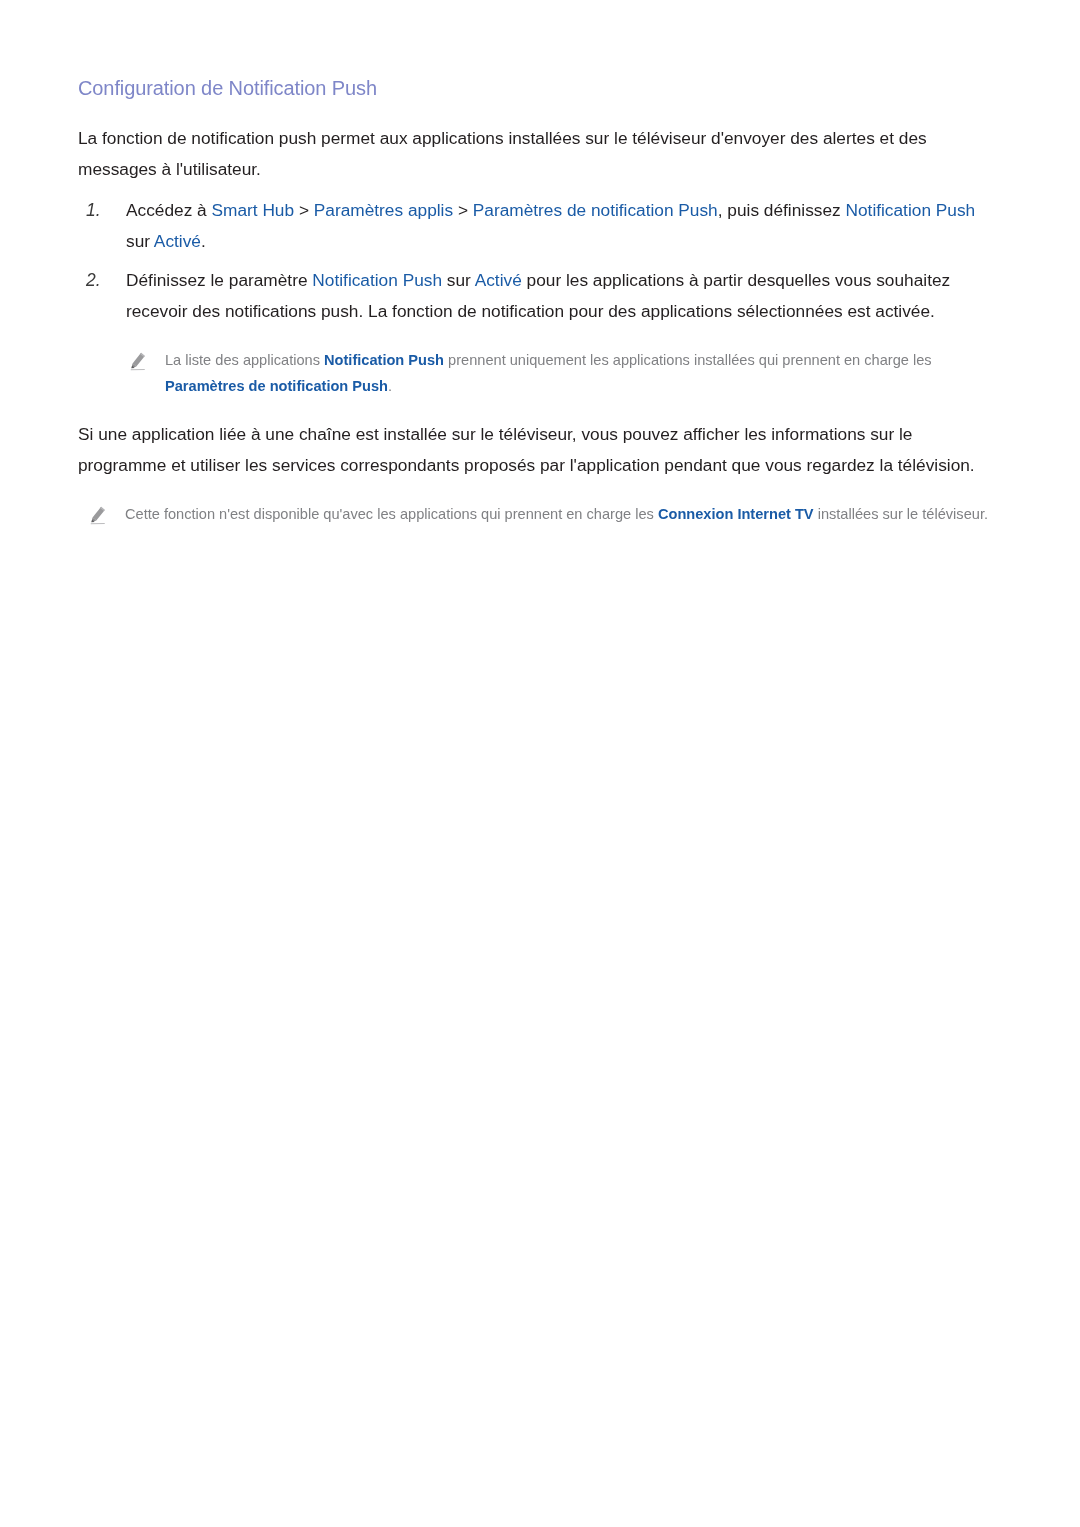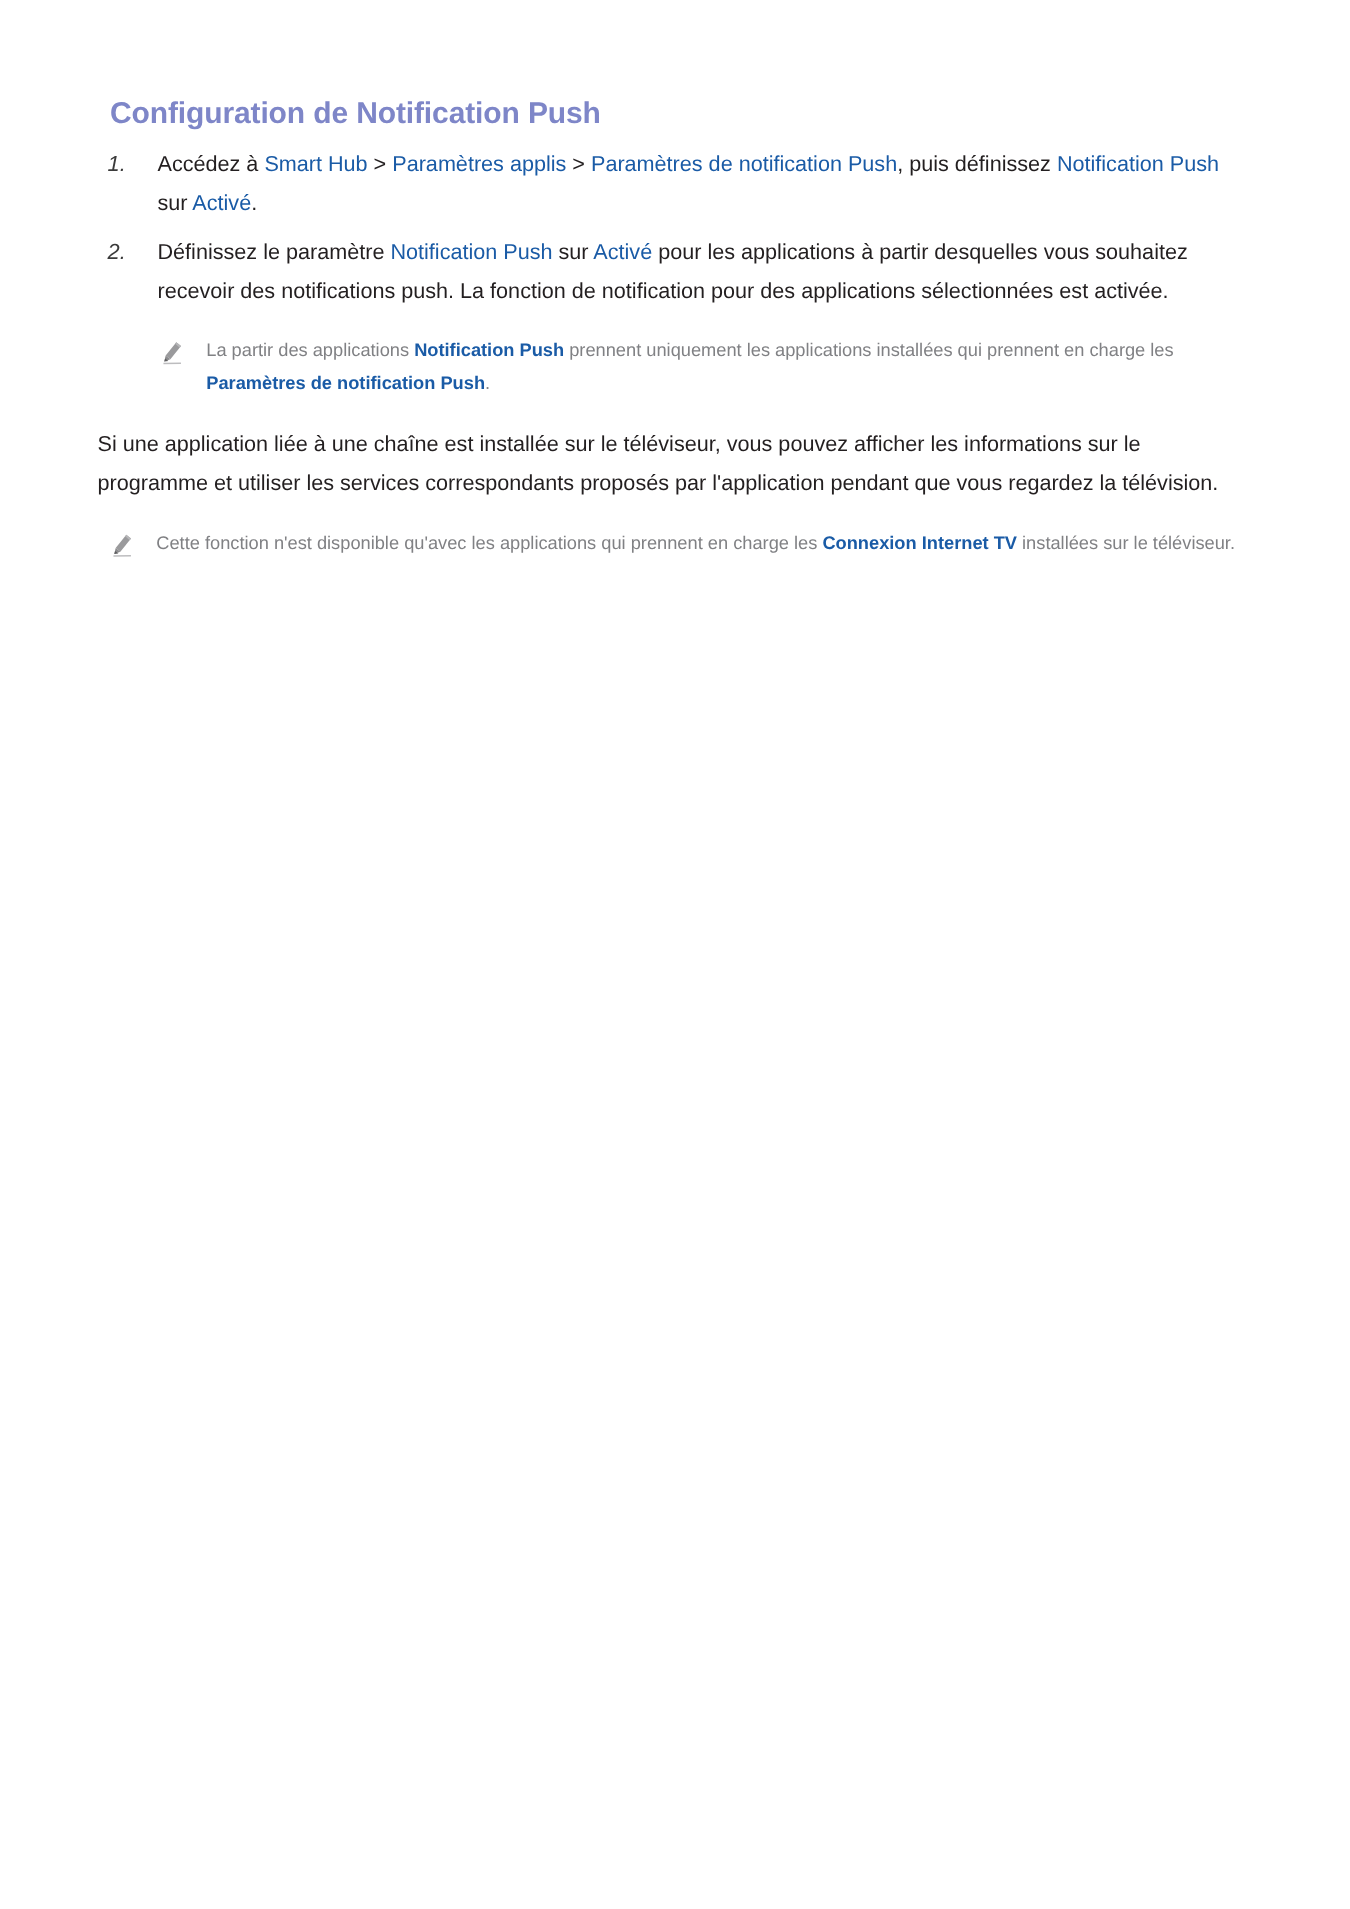"Configuration de Notification Push" .section-heading { font-size: 24px -> 20px; font-weight: bold -> normal; margin: 10px -> 0 }
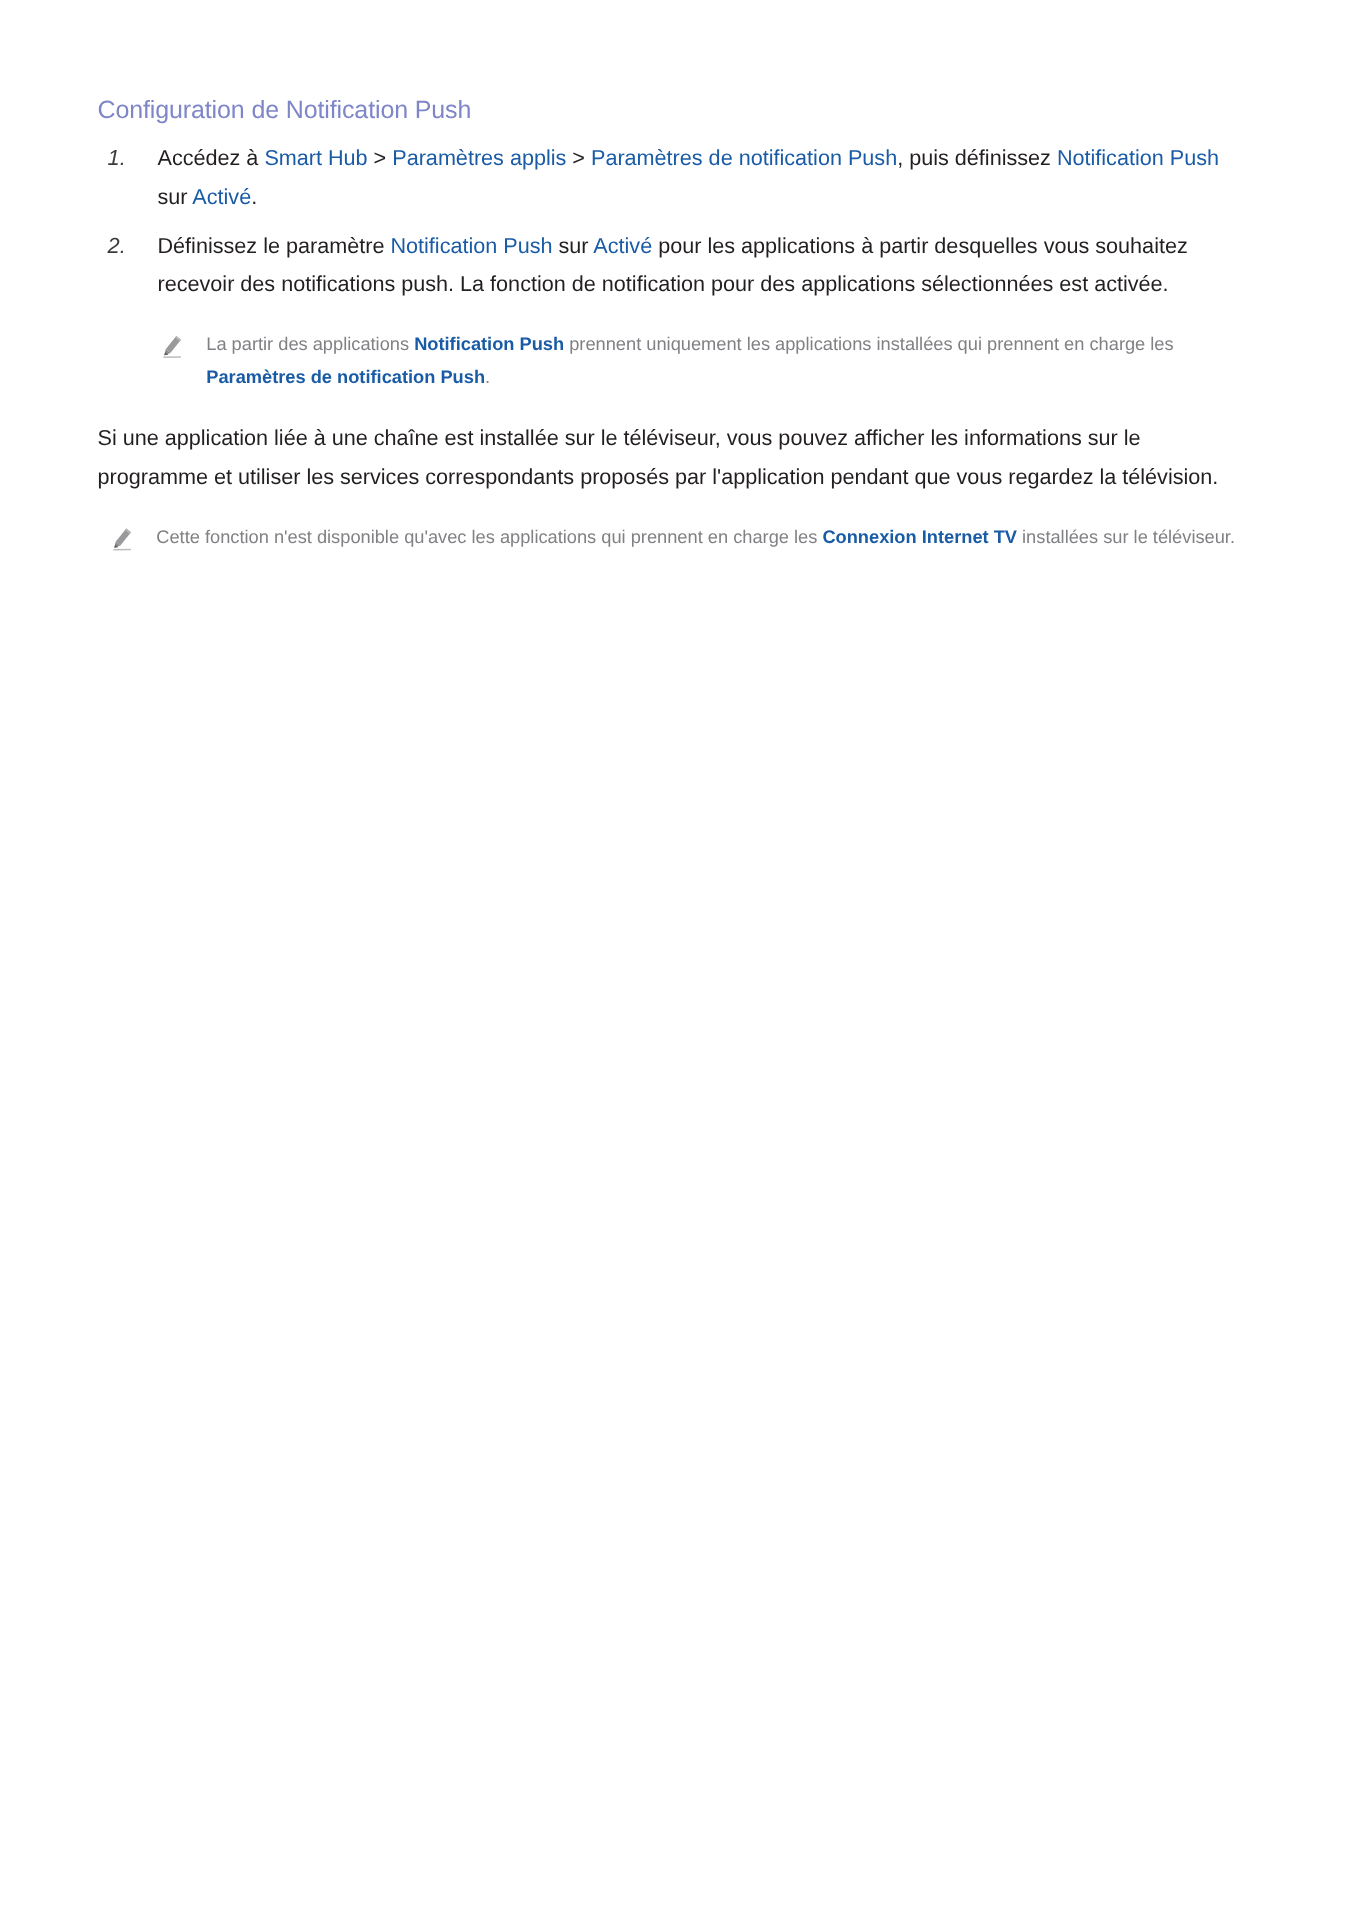"La fonction de notification push" p.body-par { html: none -> <p>La fonction de notification push permet aux applications installées sur le téléviseur d'envoyer des alertes et des messages à l'utilisateur.</p> }
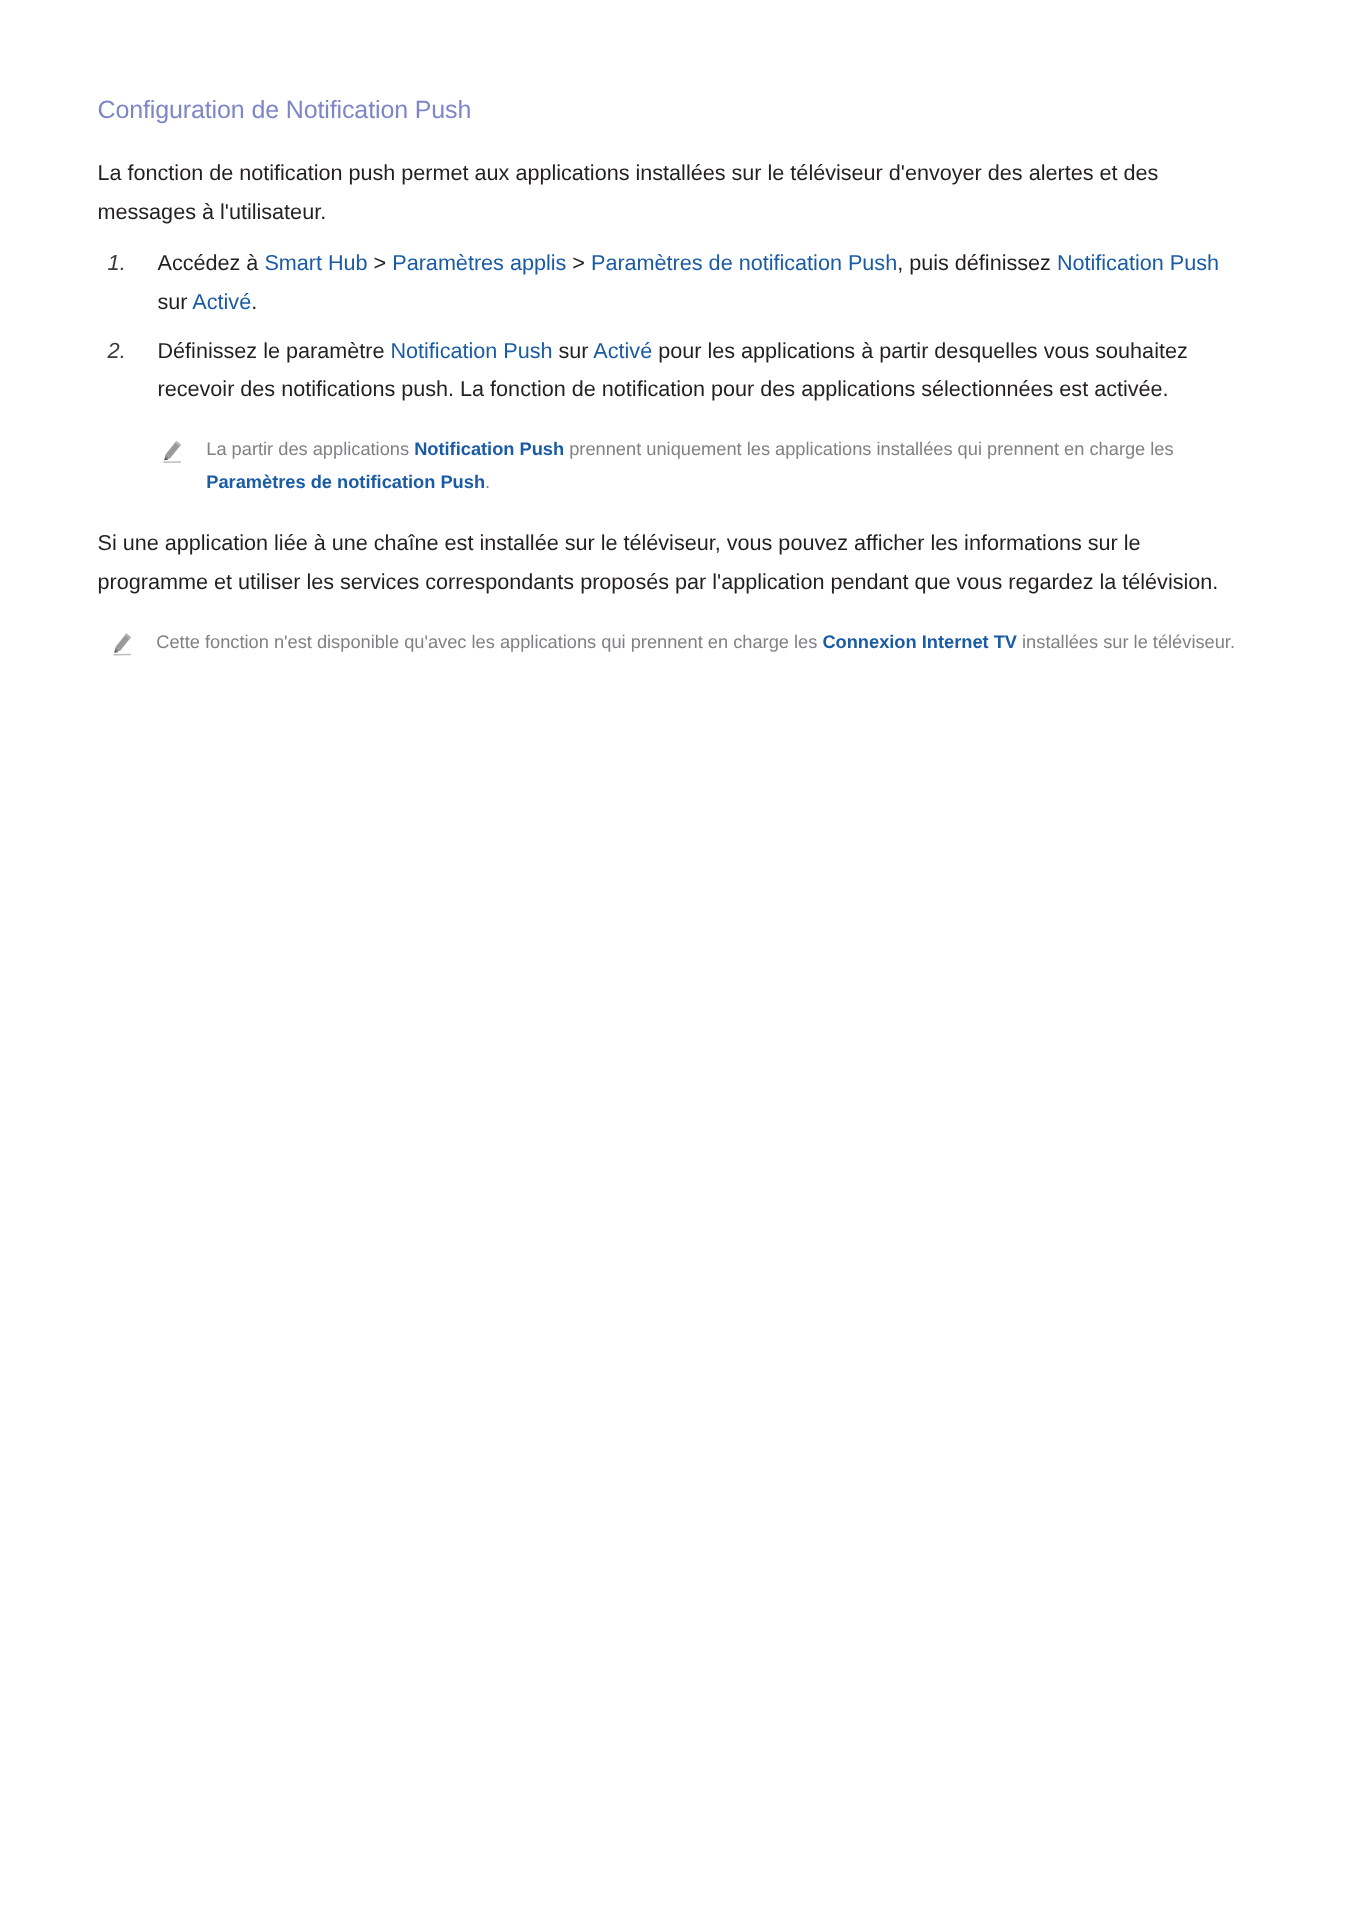"La partir des applications" span { text: partir -> liste }
